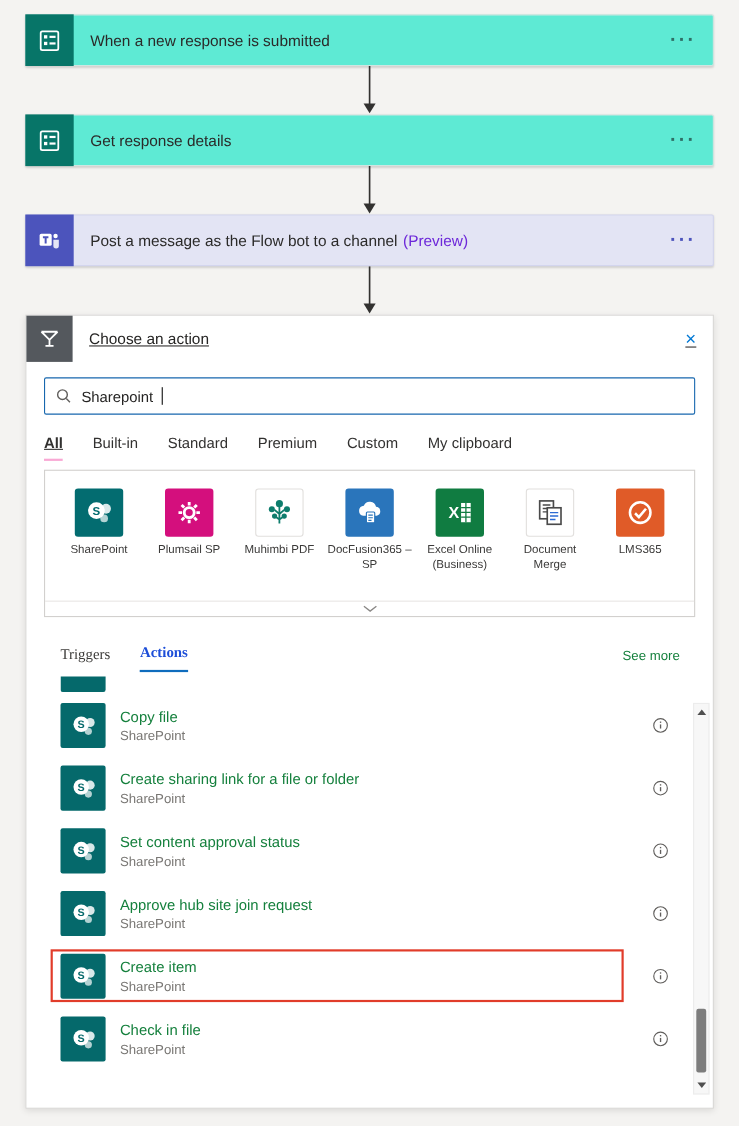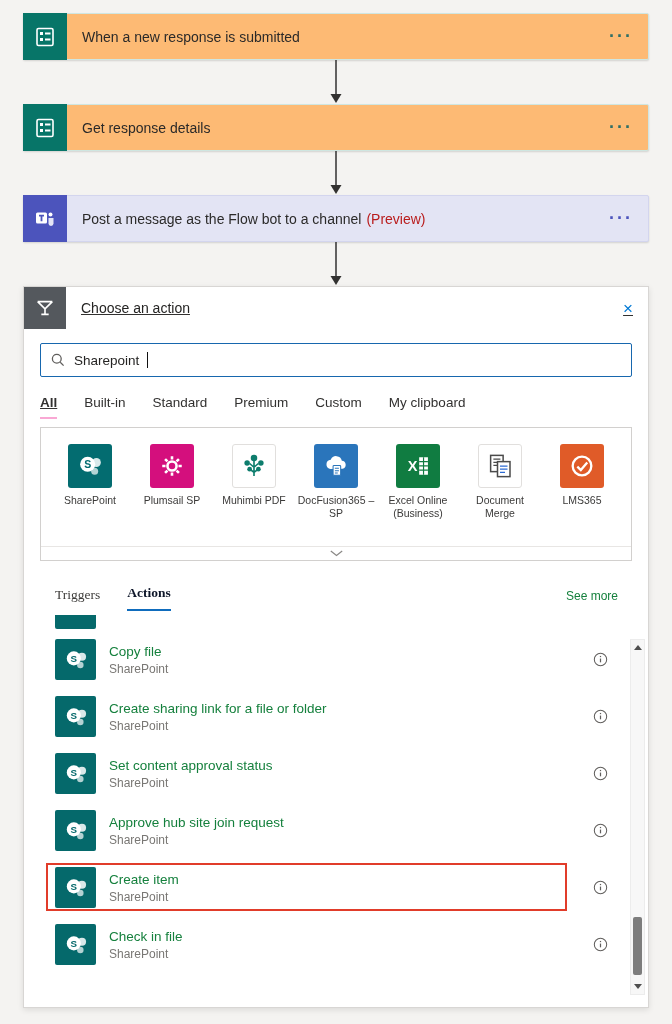"When a new response is" .flow-card.teal { background: #fdba74 -> #5eead4 }
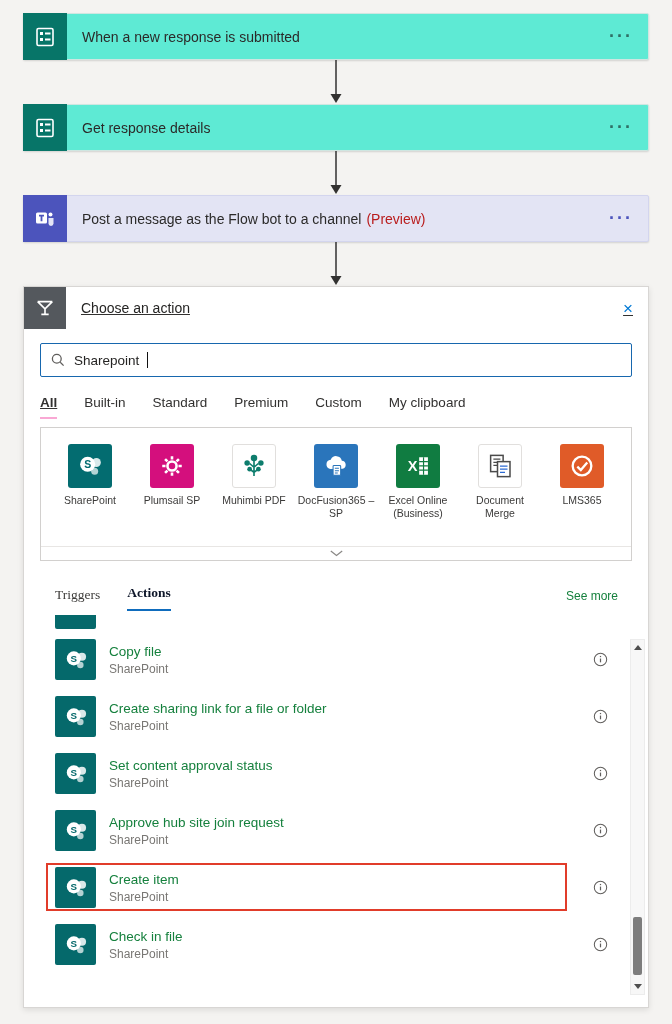"(Preview)" .card-suffix { color: #b91c1c -> #6d28d9 }
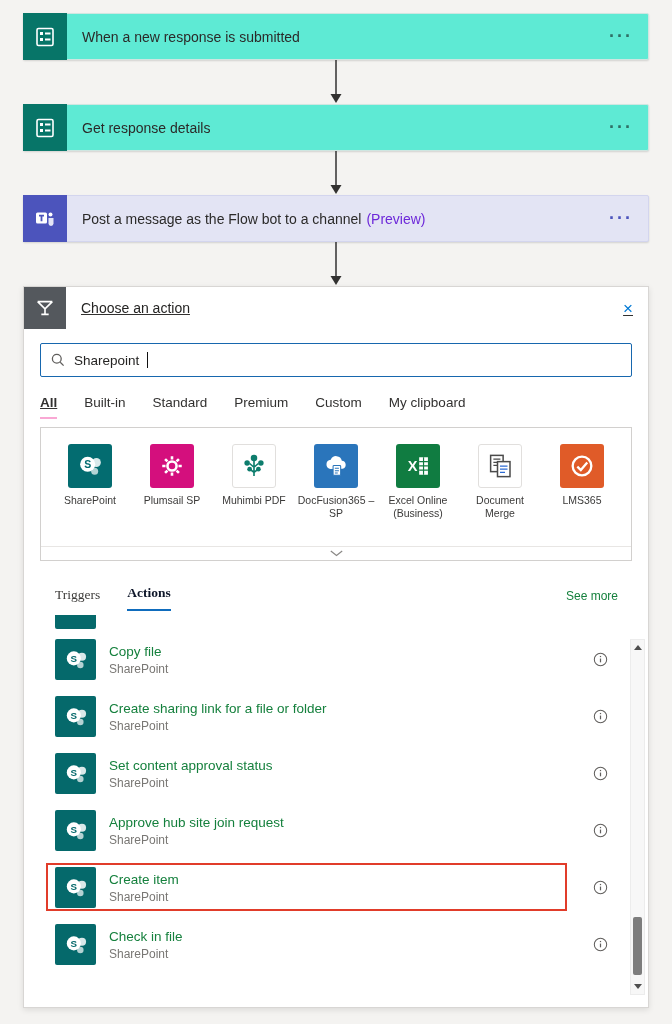"Actions" .list-tab.active { color: #0f172a -> #1d4ed8 }
